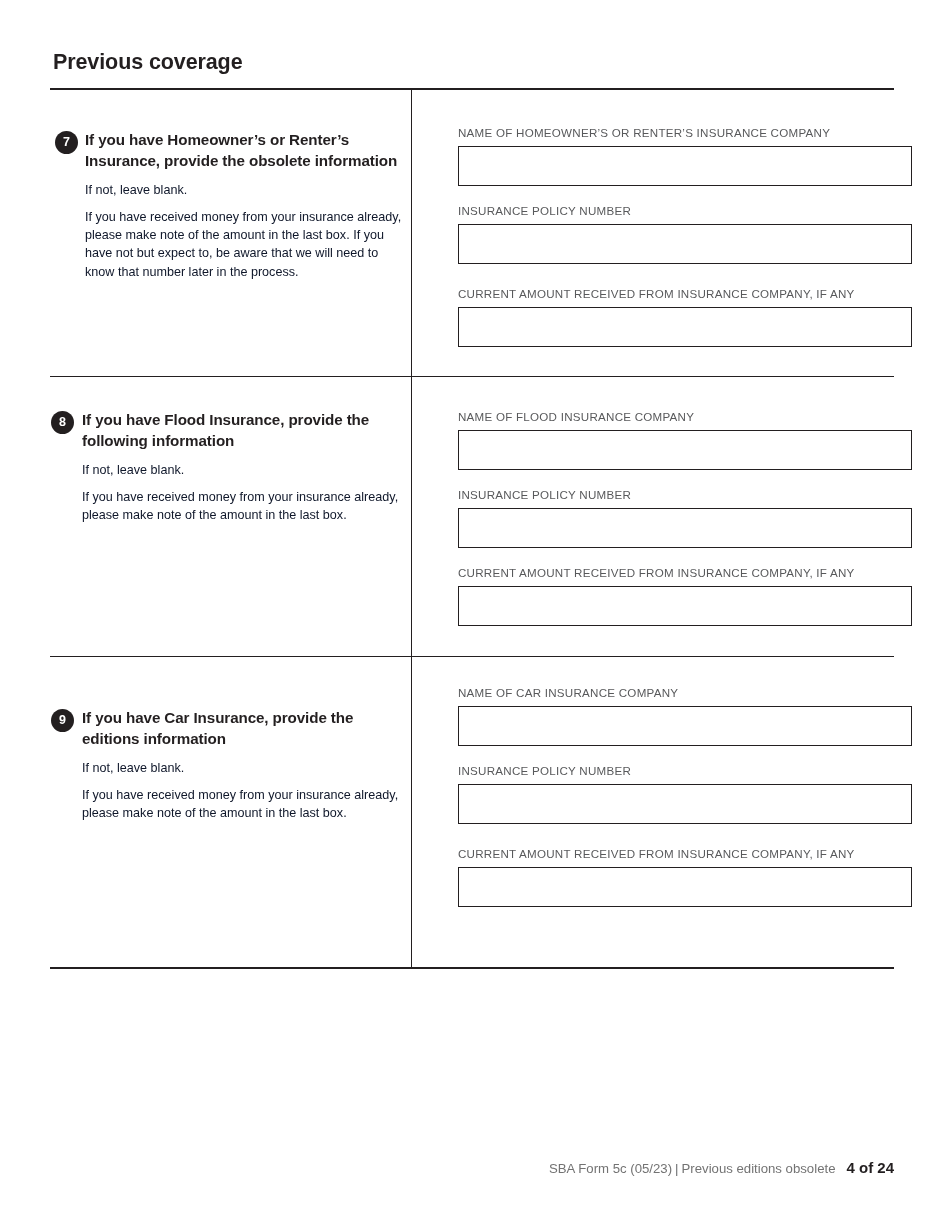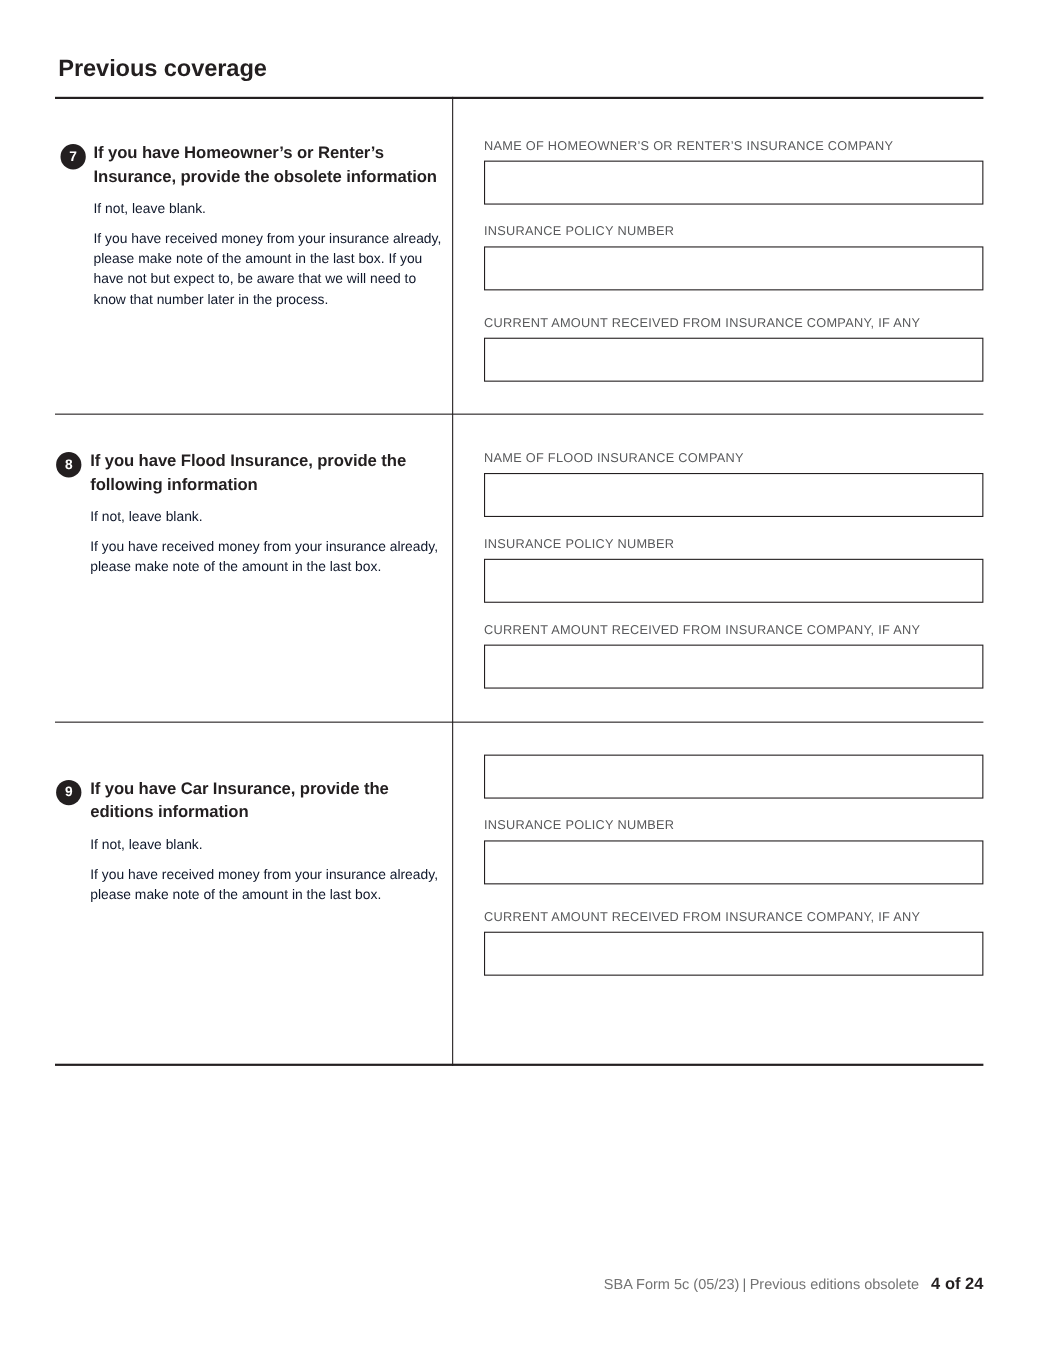"NAME OF HOMEOWNER’S OR RENTER’S" .right-col { left: 390px -> 408px }
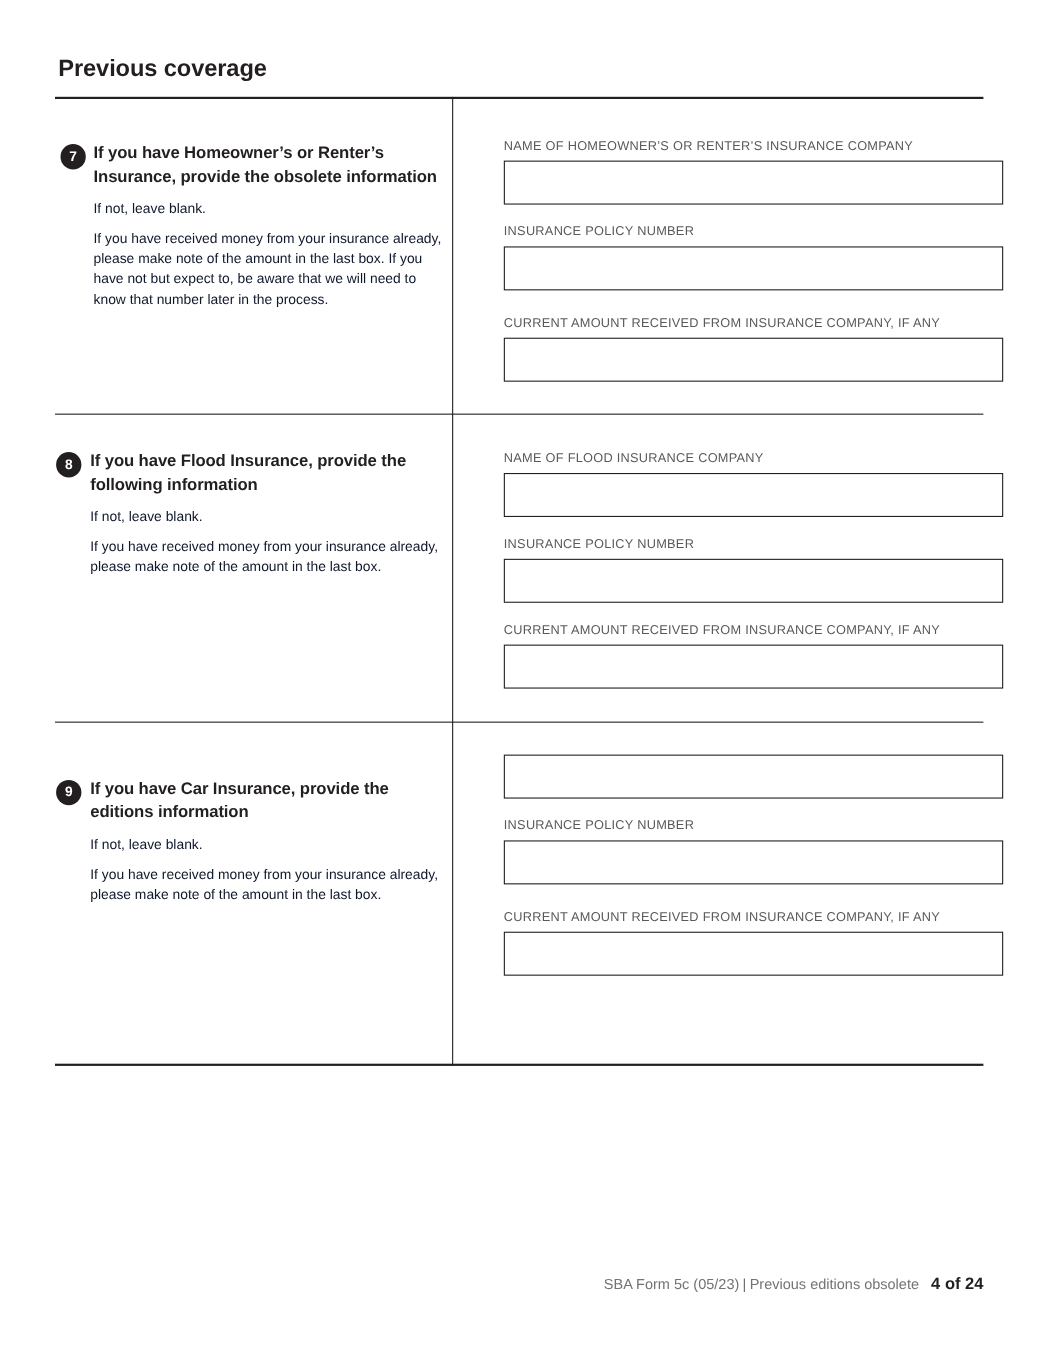"NAME OF CAR INSURANCE COMPANY" div.field-label { html: none -> <div>NAME OF CAR INSURANCE COMPANY</div> }
